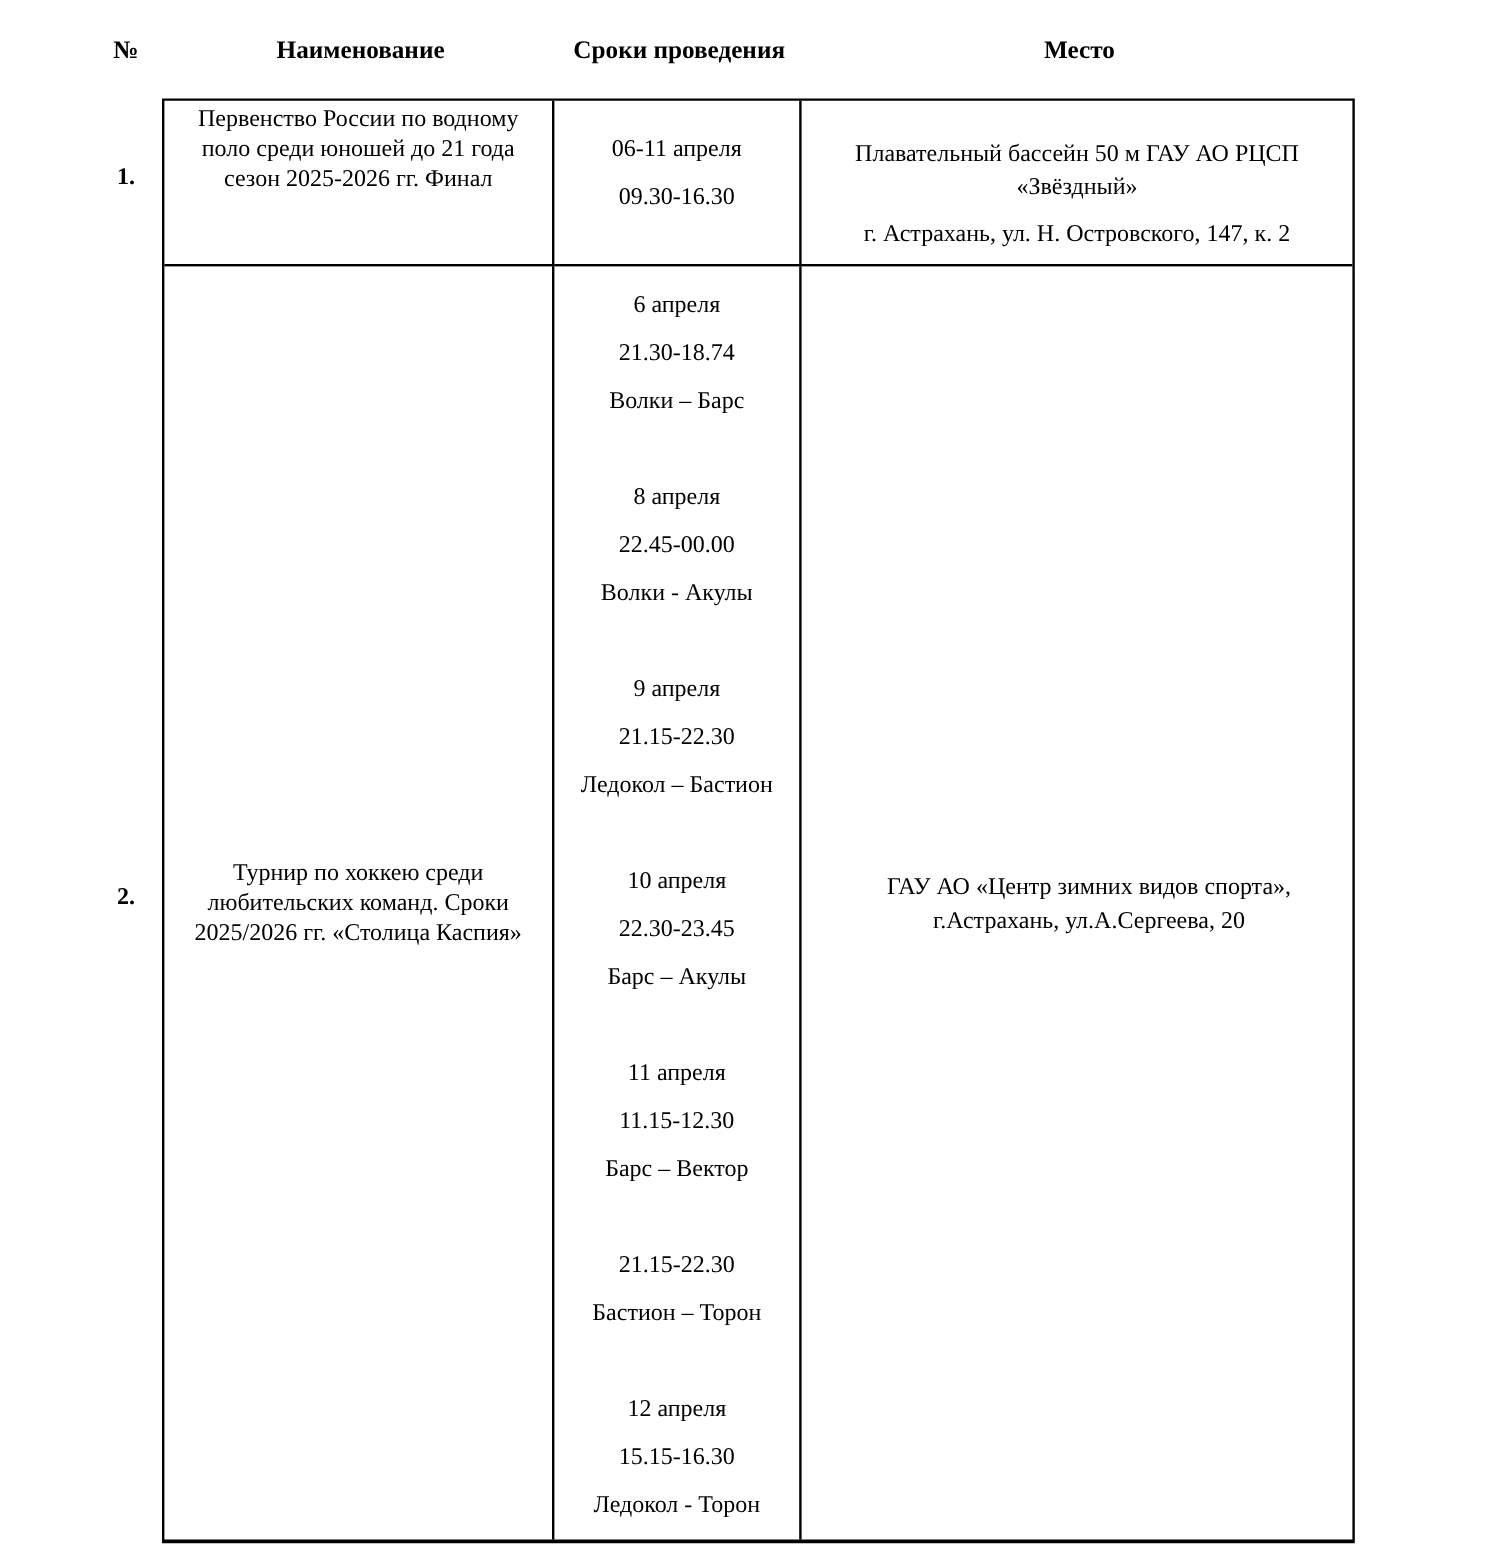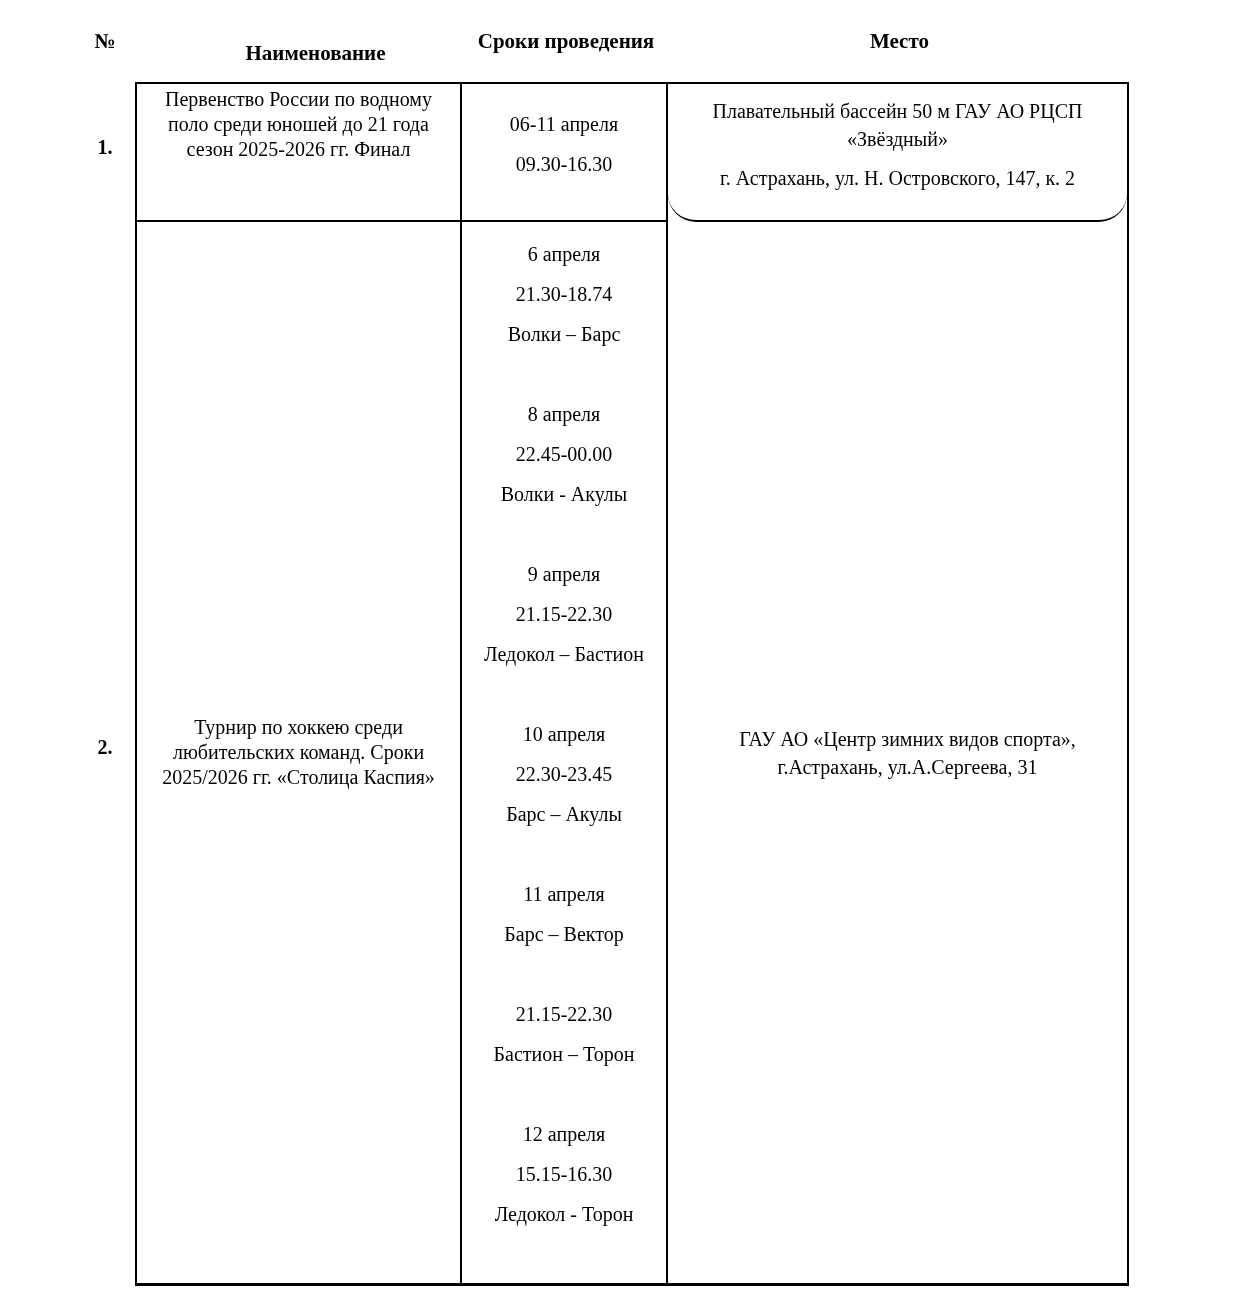"Наименование" .hdr-name { left: 152px -> 137px; margin-top: 12px -> none }
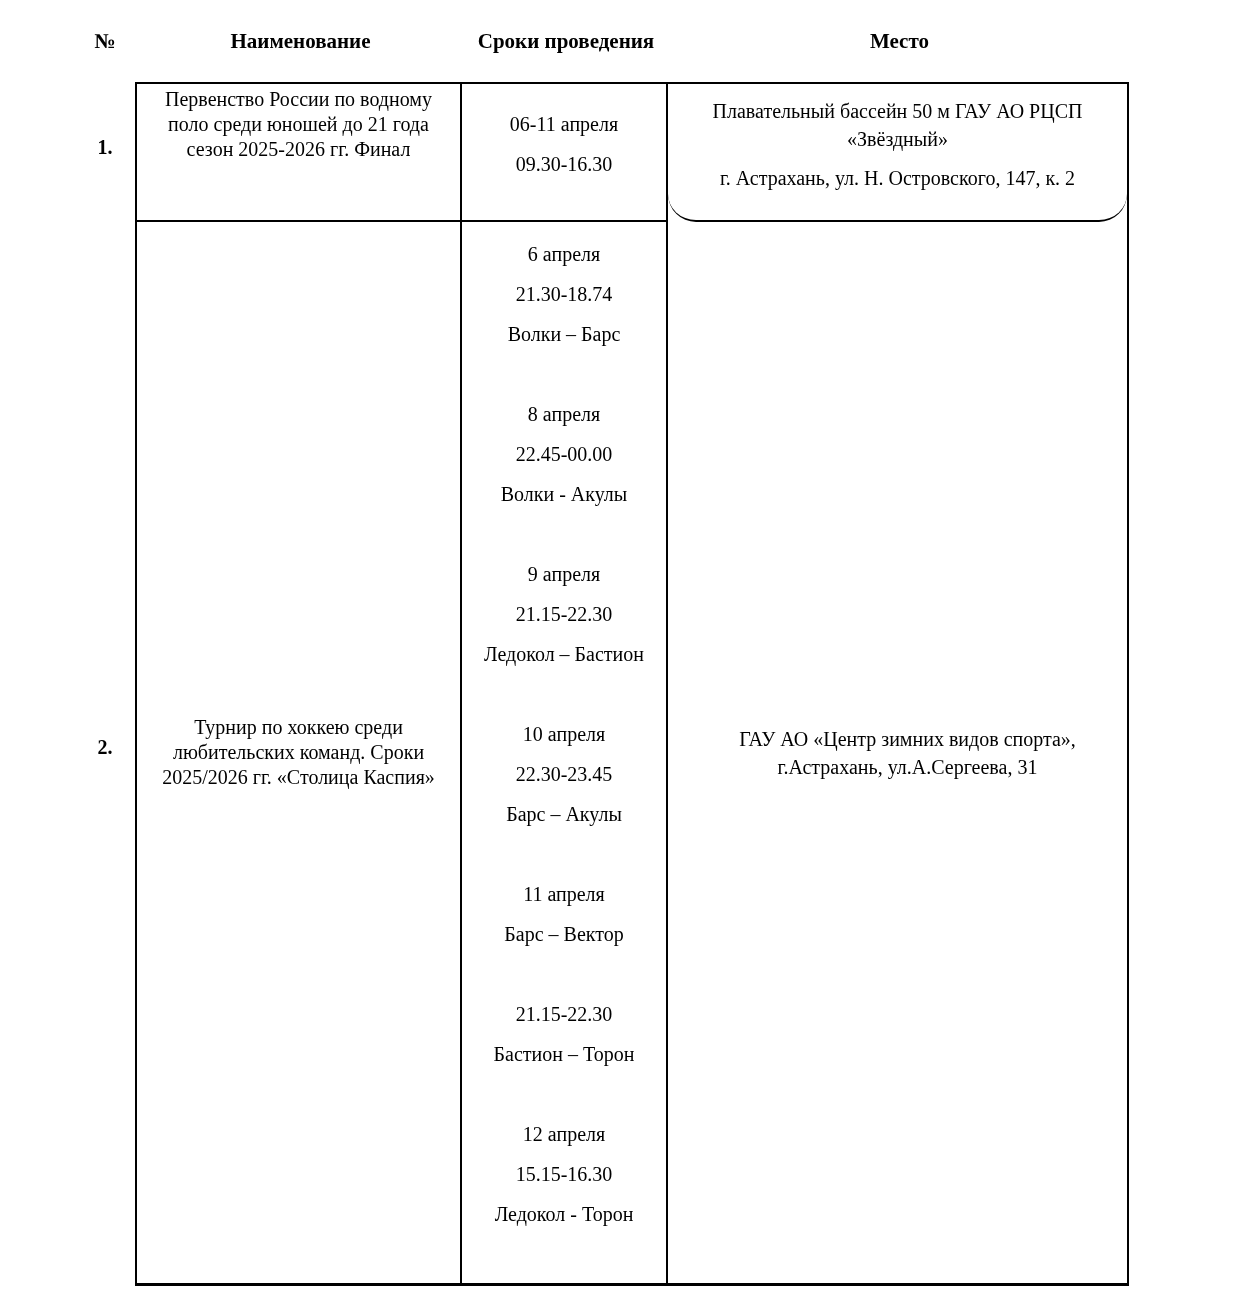"Плавательный бассейн 50 м ГАУ" .r1-place { border-radius: 28px -> none; padding-top: 13px -> 30px }
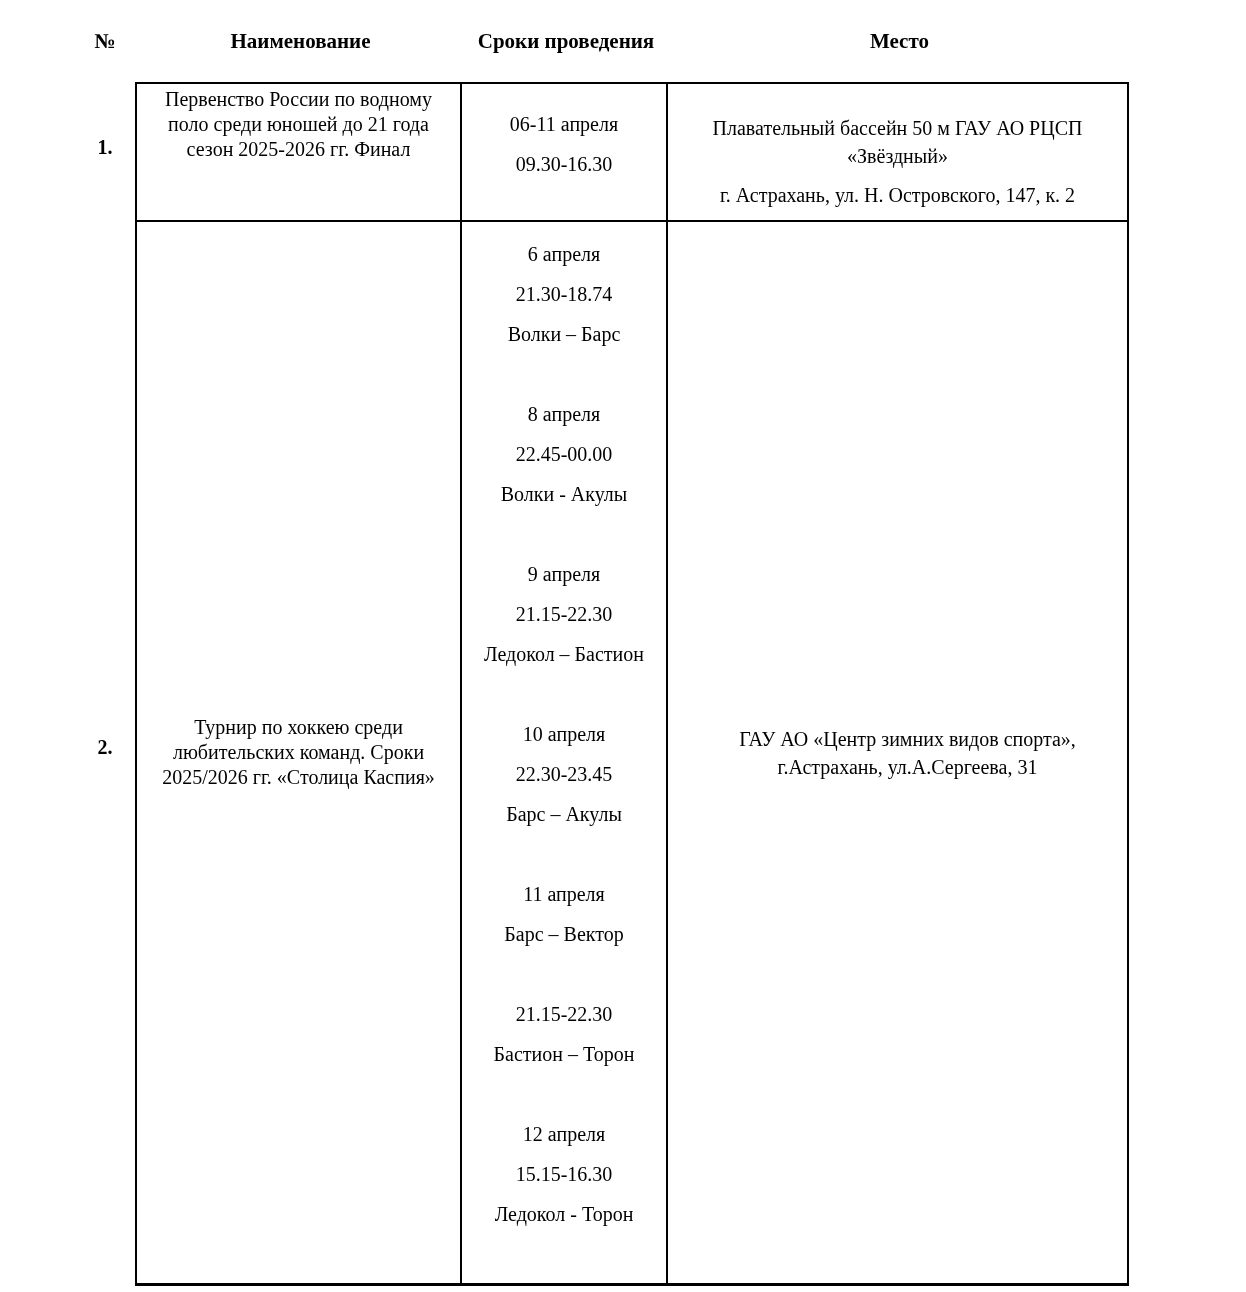"г.Астрахань, ул.А.Сергеева, 31" div.ln { text: 31 -> 20 }
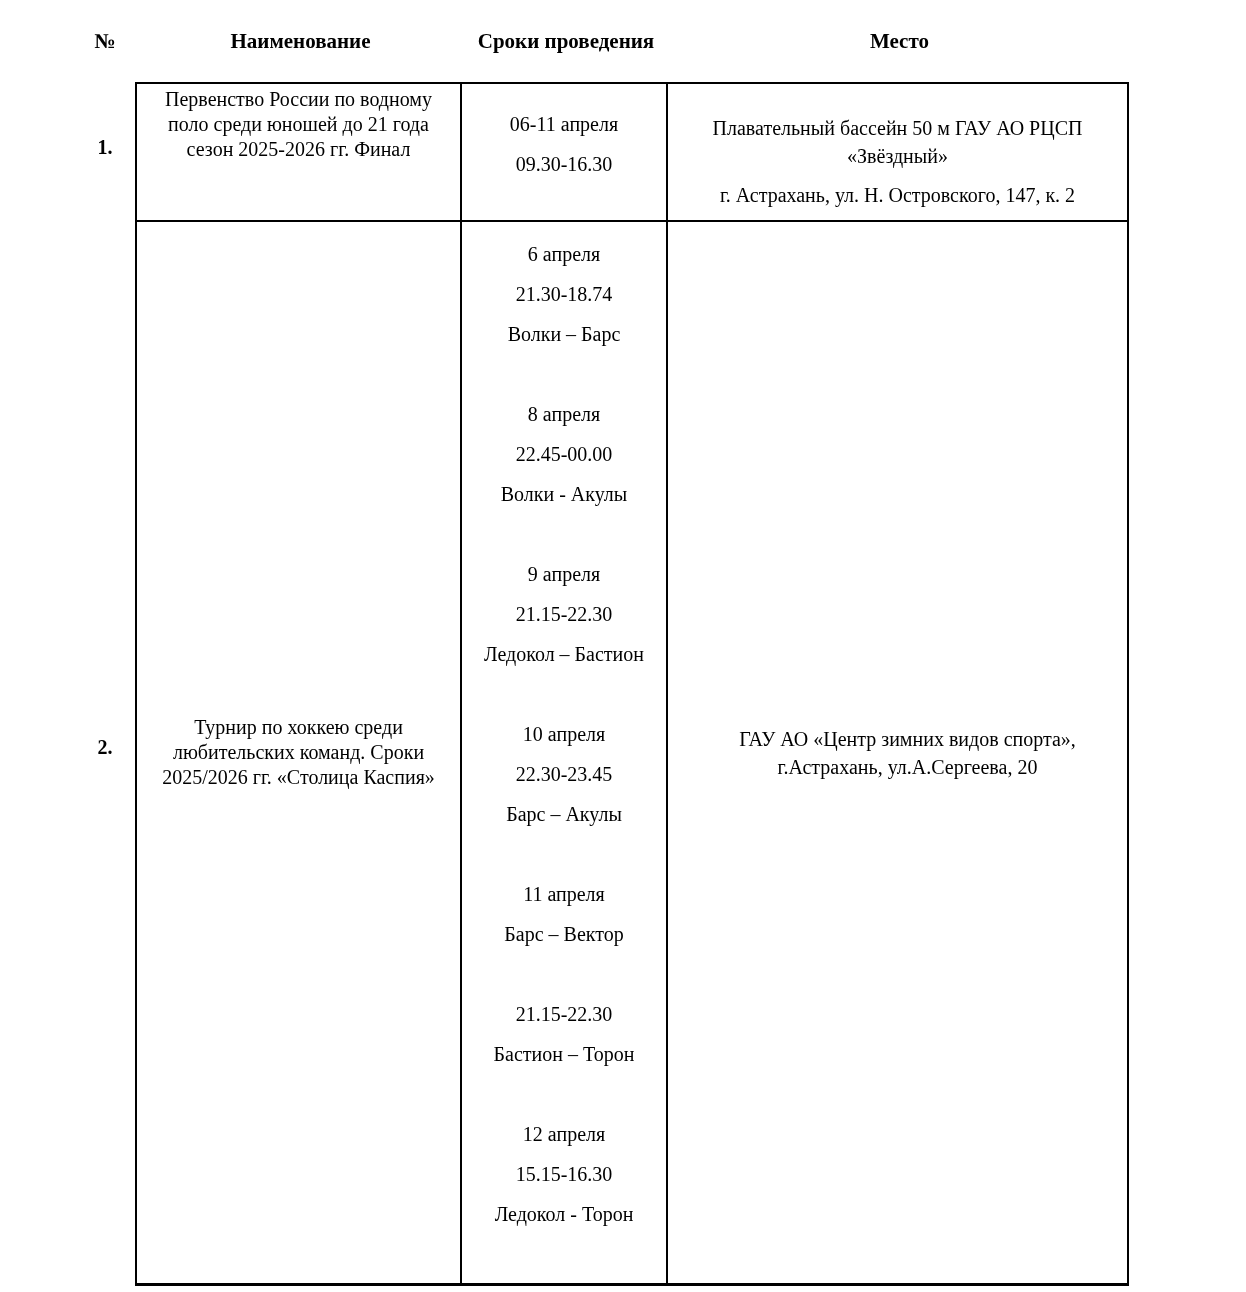"11.15-12.30" div.ln { html: none -> <div>11.15-12.30</div> }
